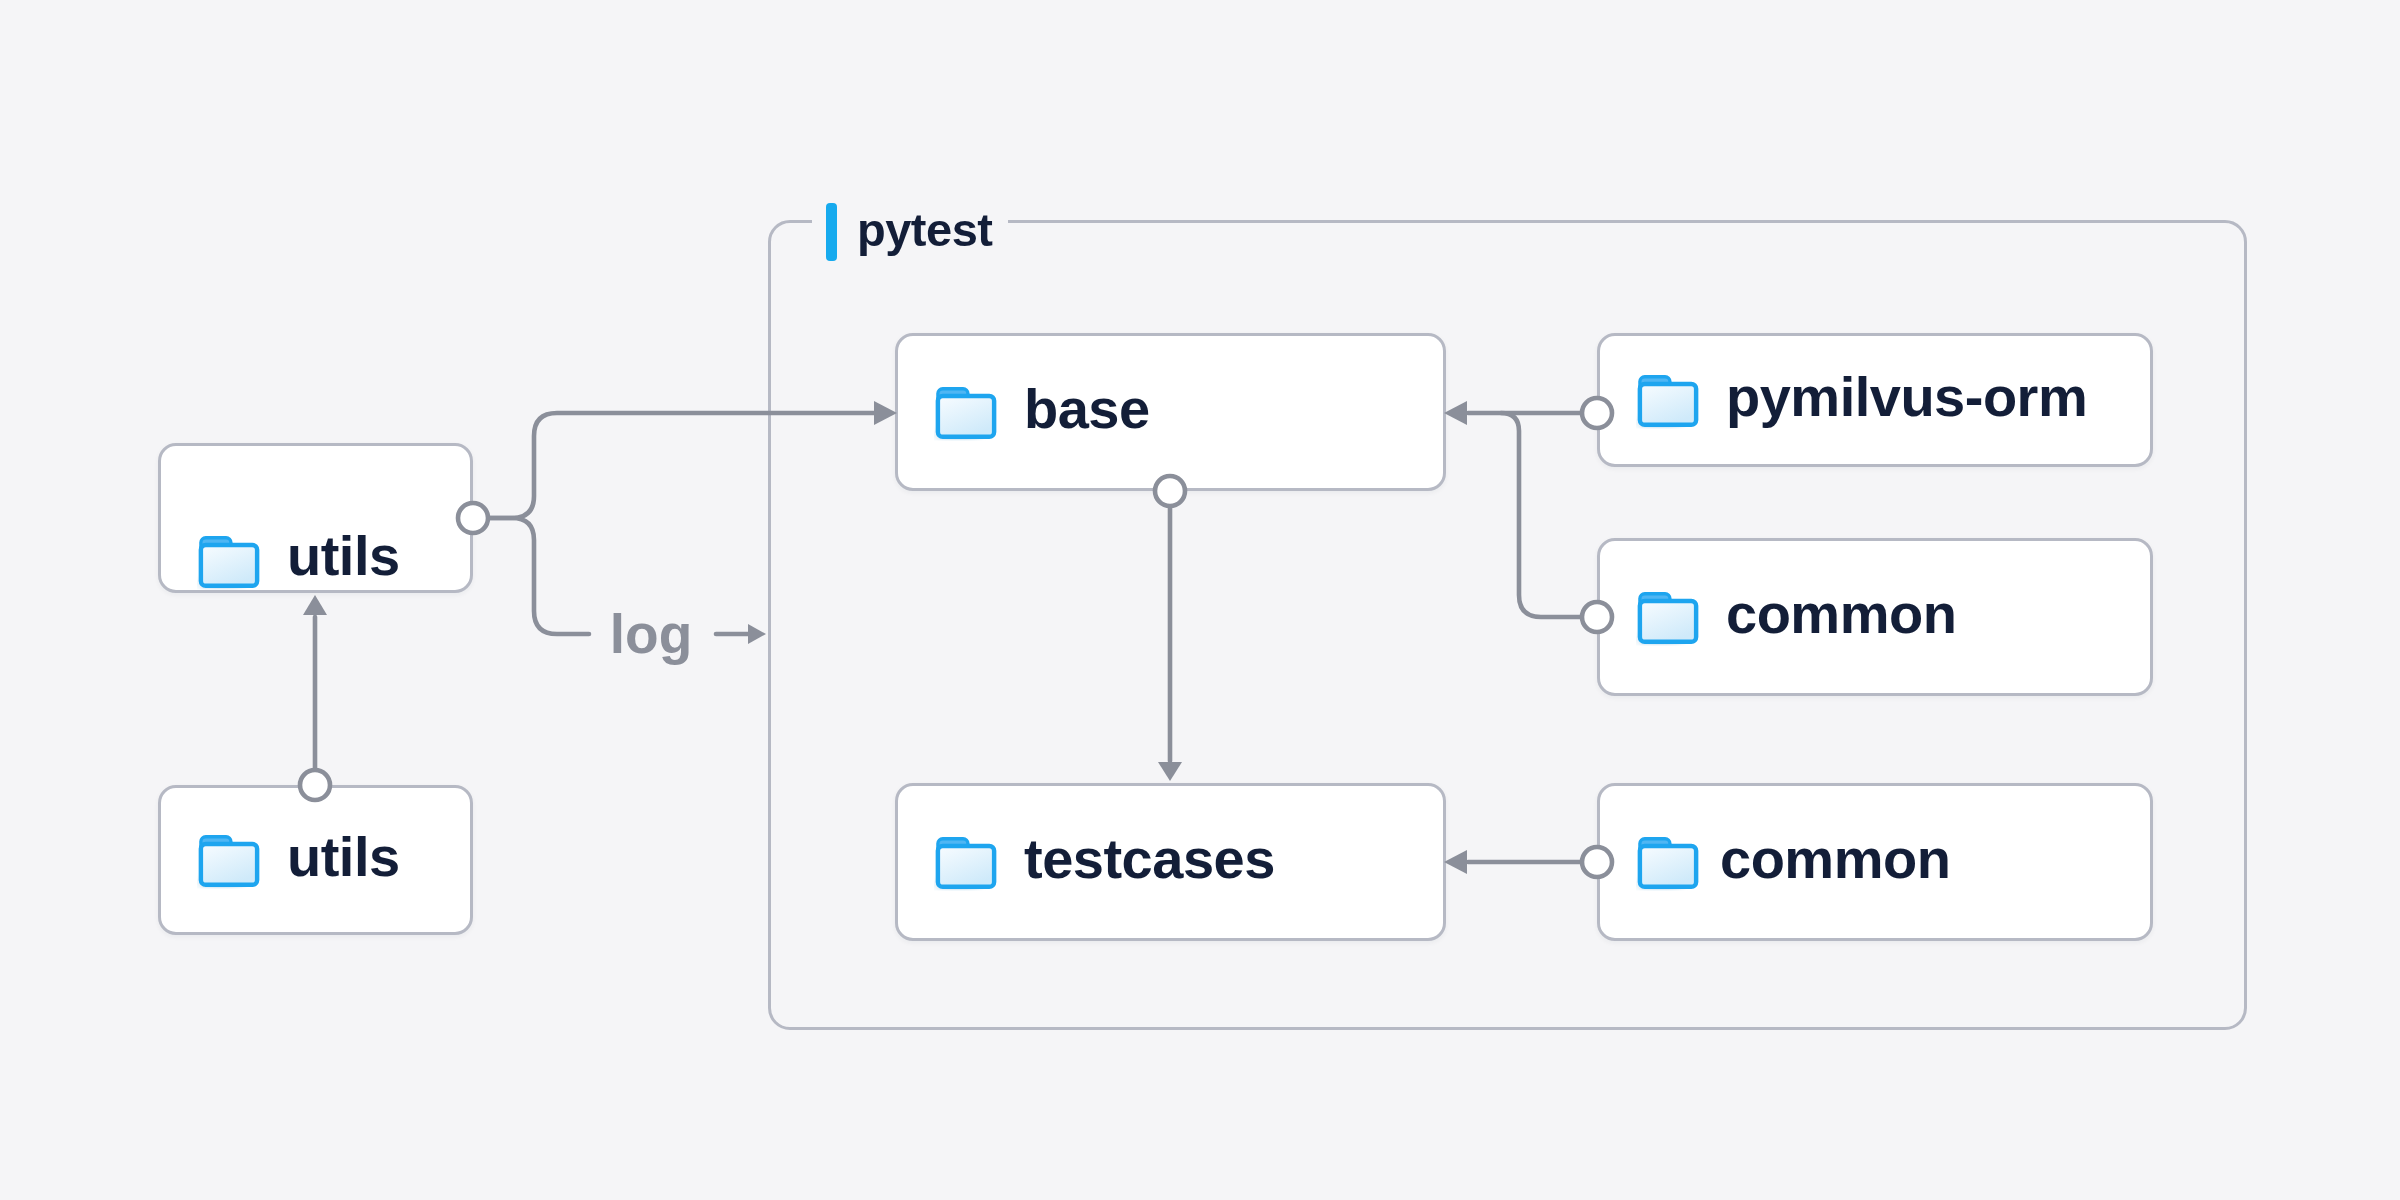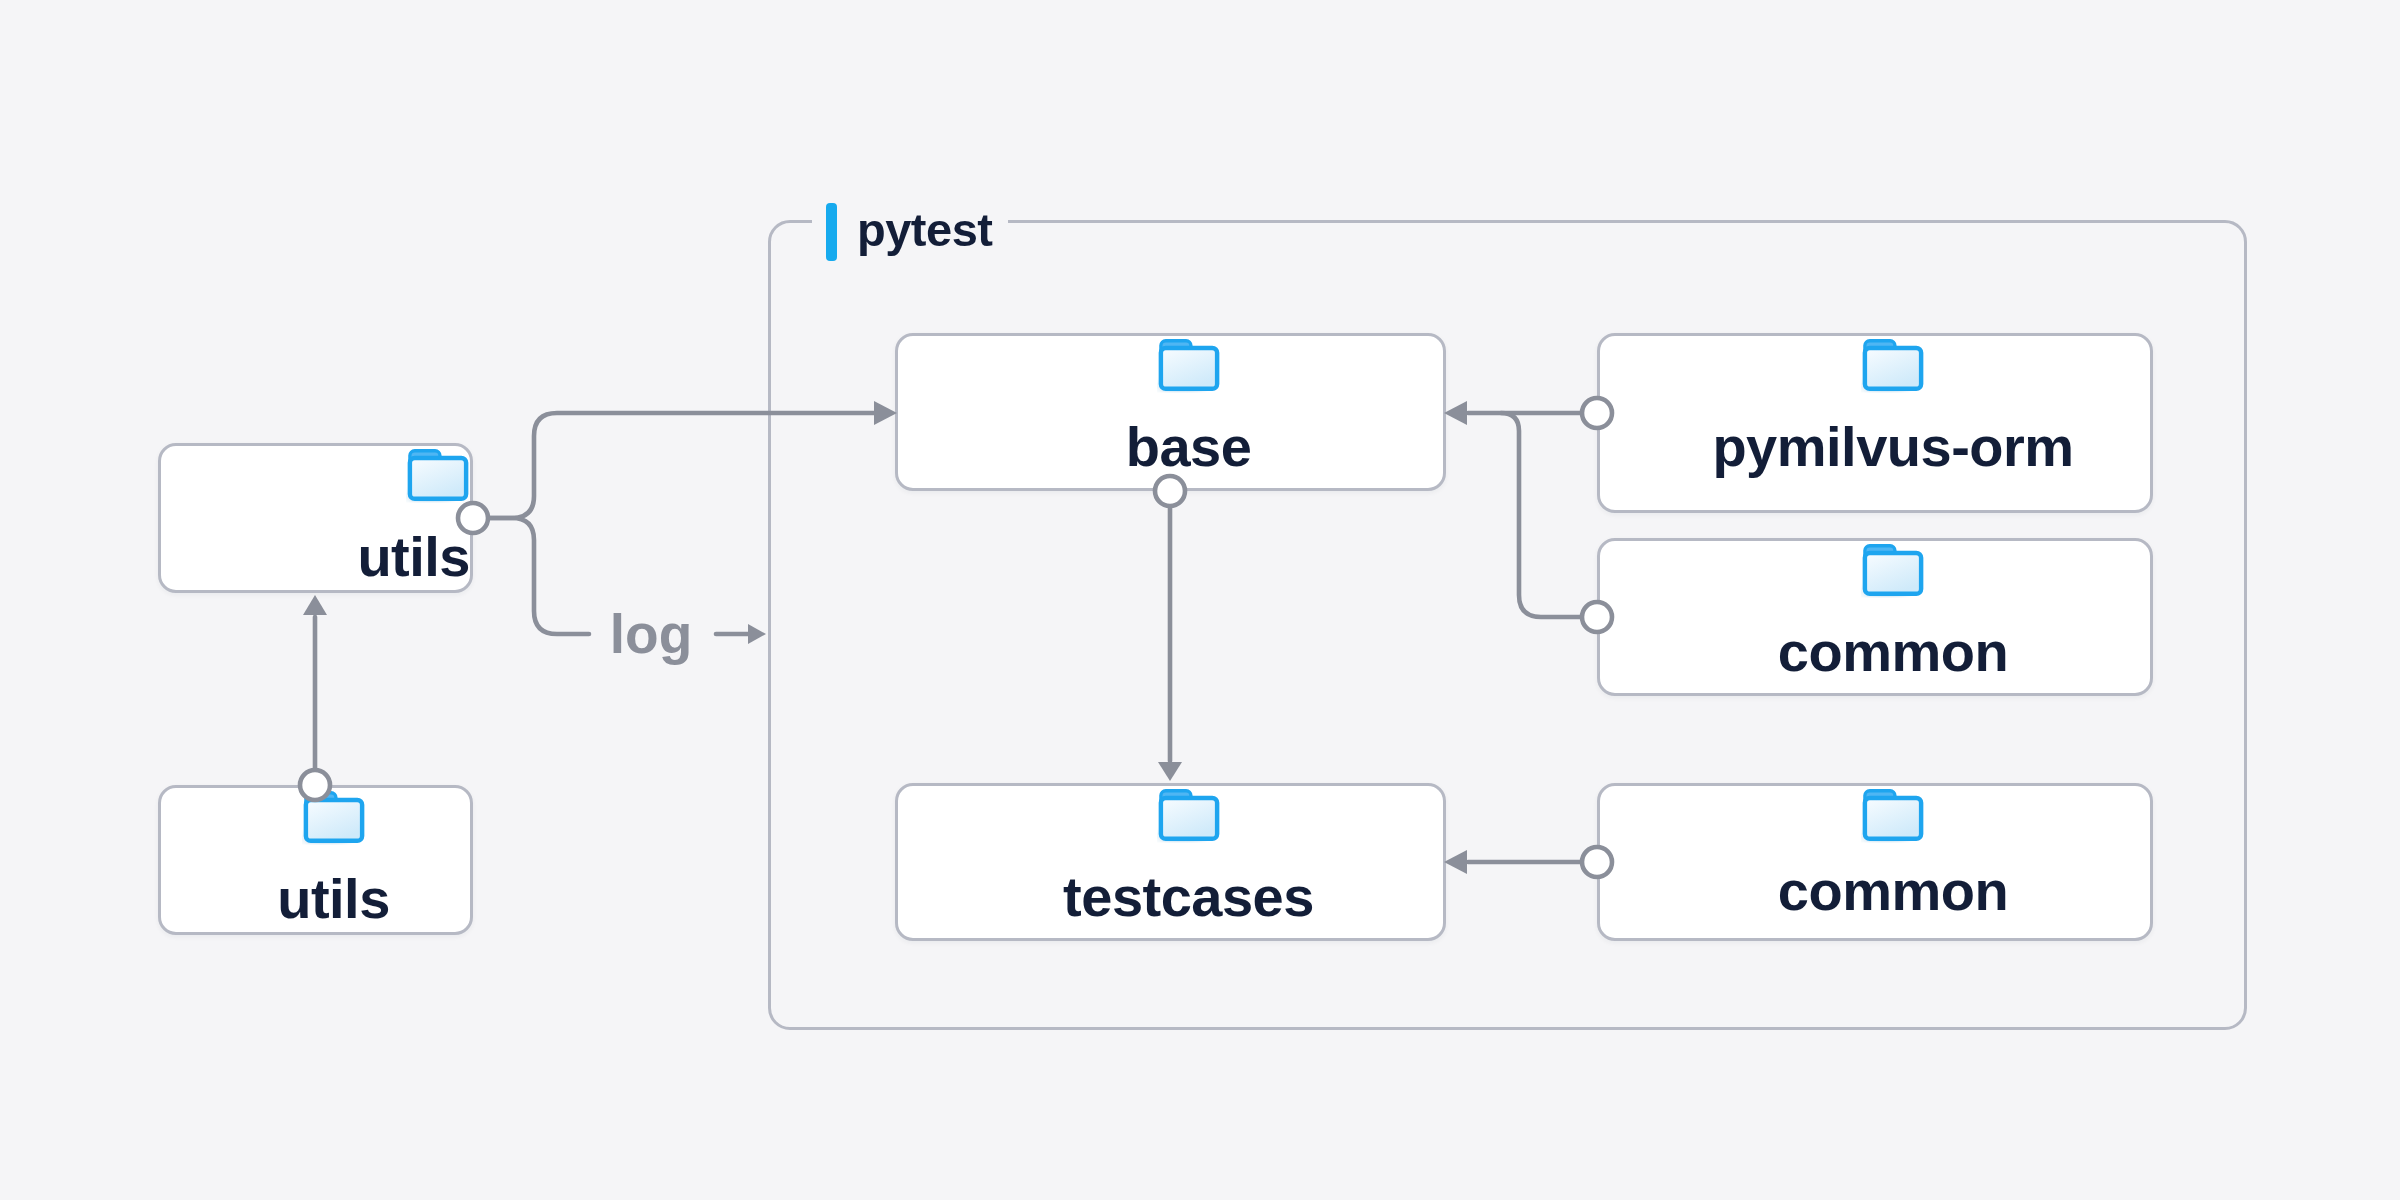"base" .node { flex-direction: column -> none }
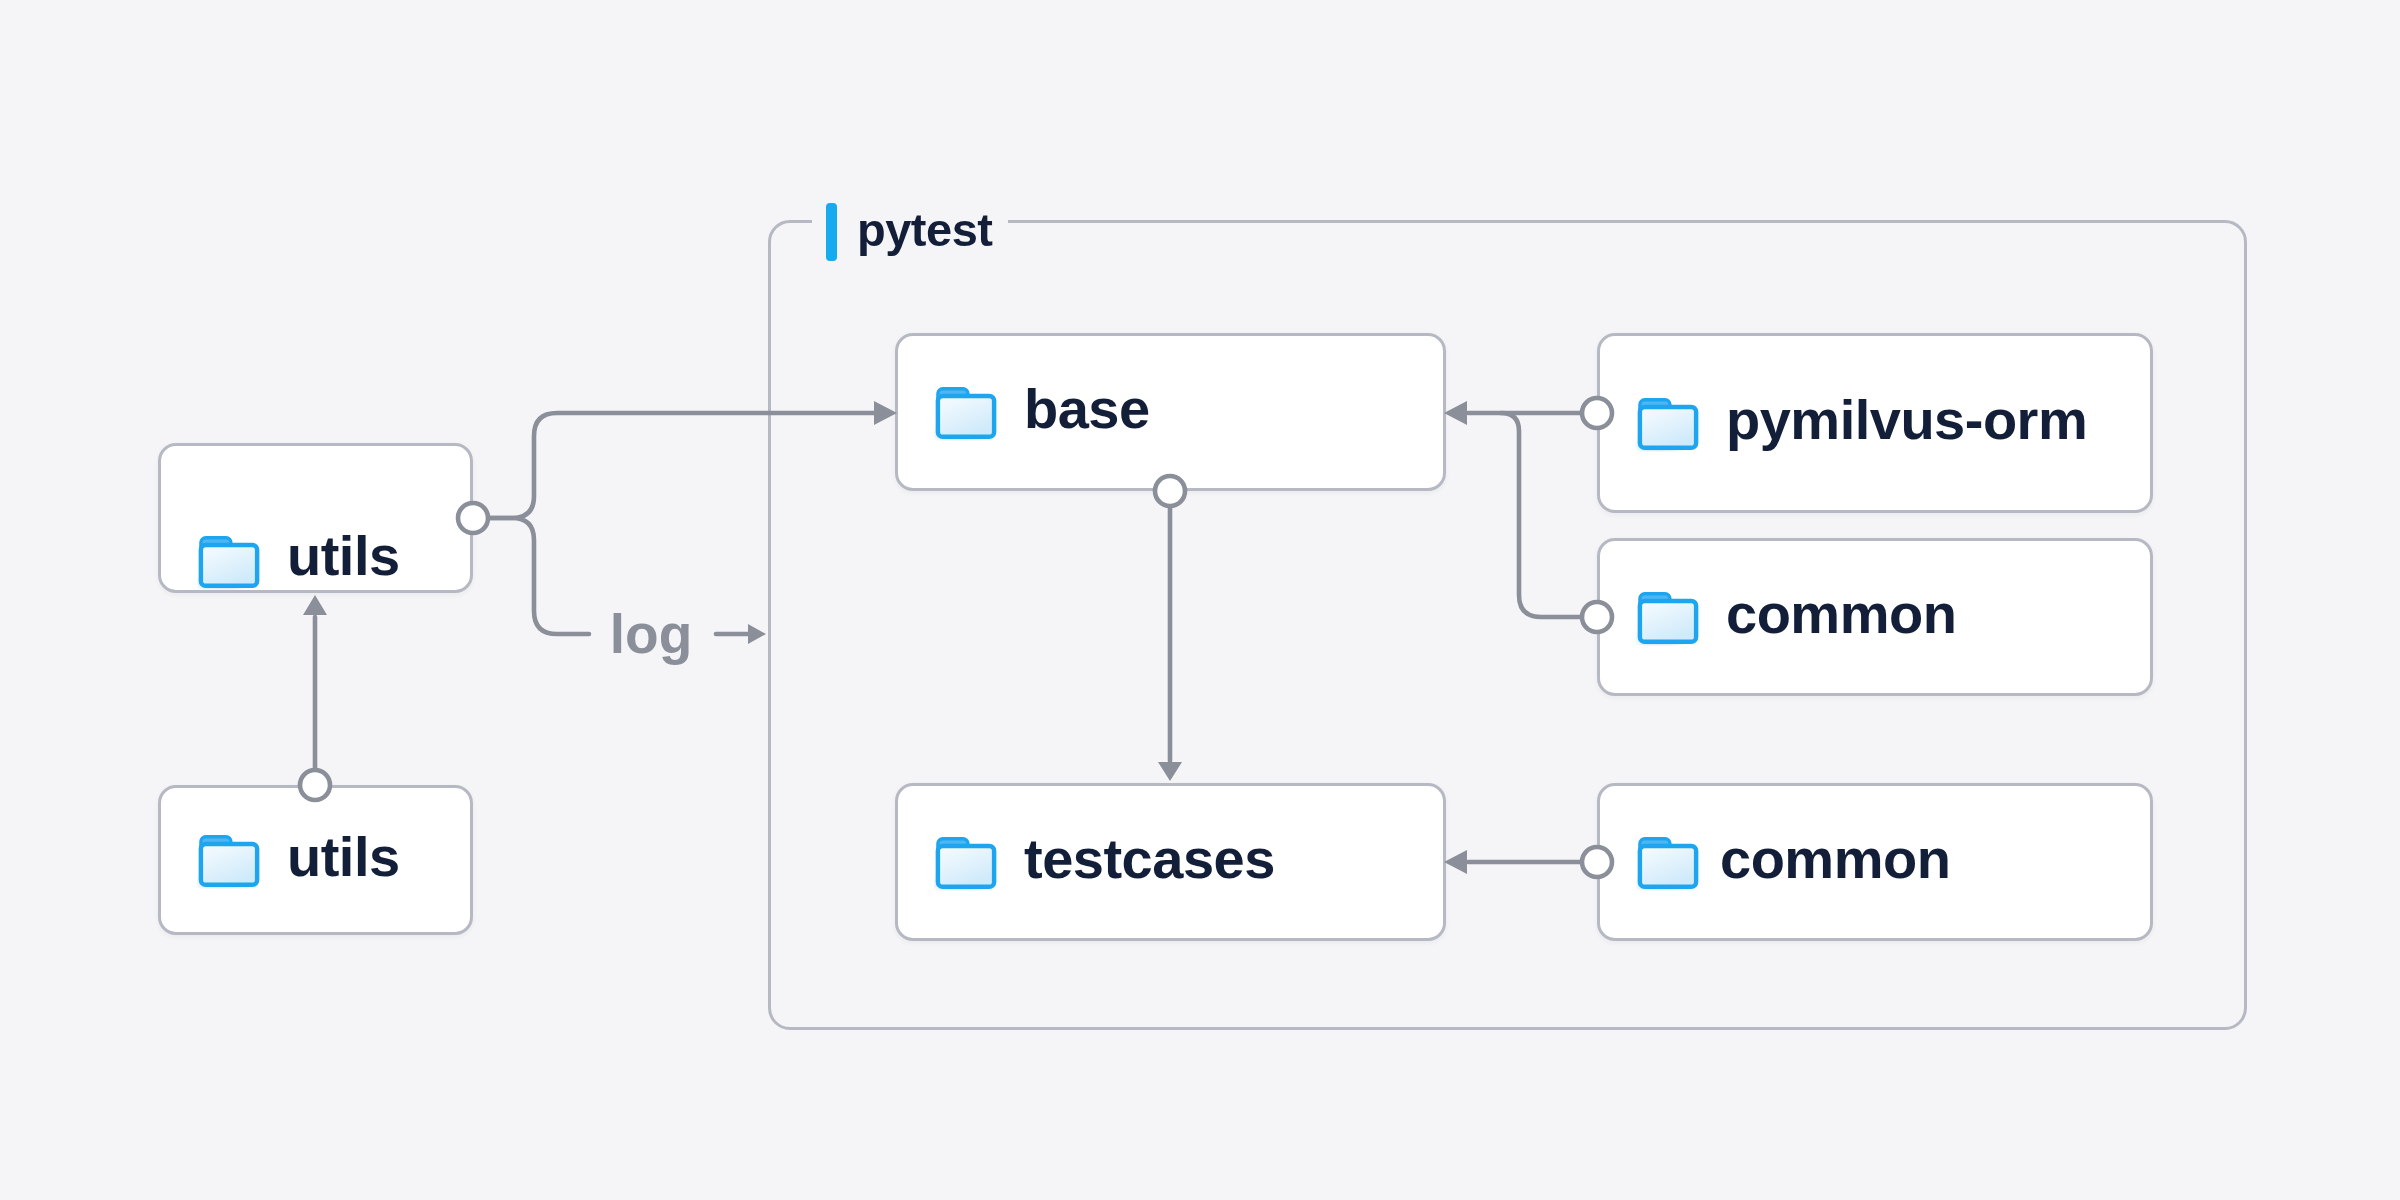"pymilvus-orm" div.node { height: 180px -> 134px }
